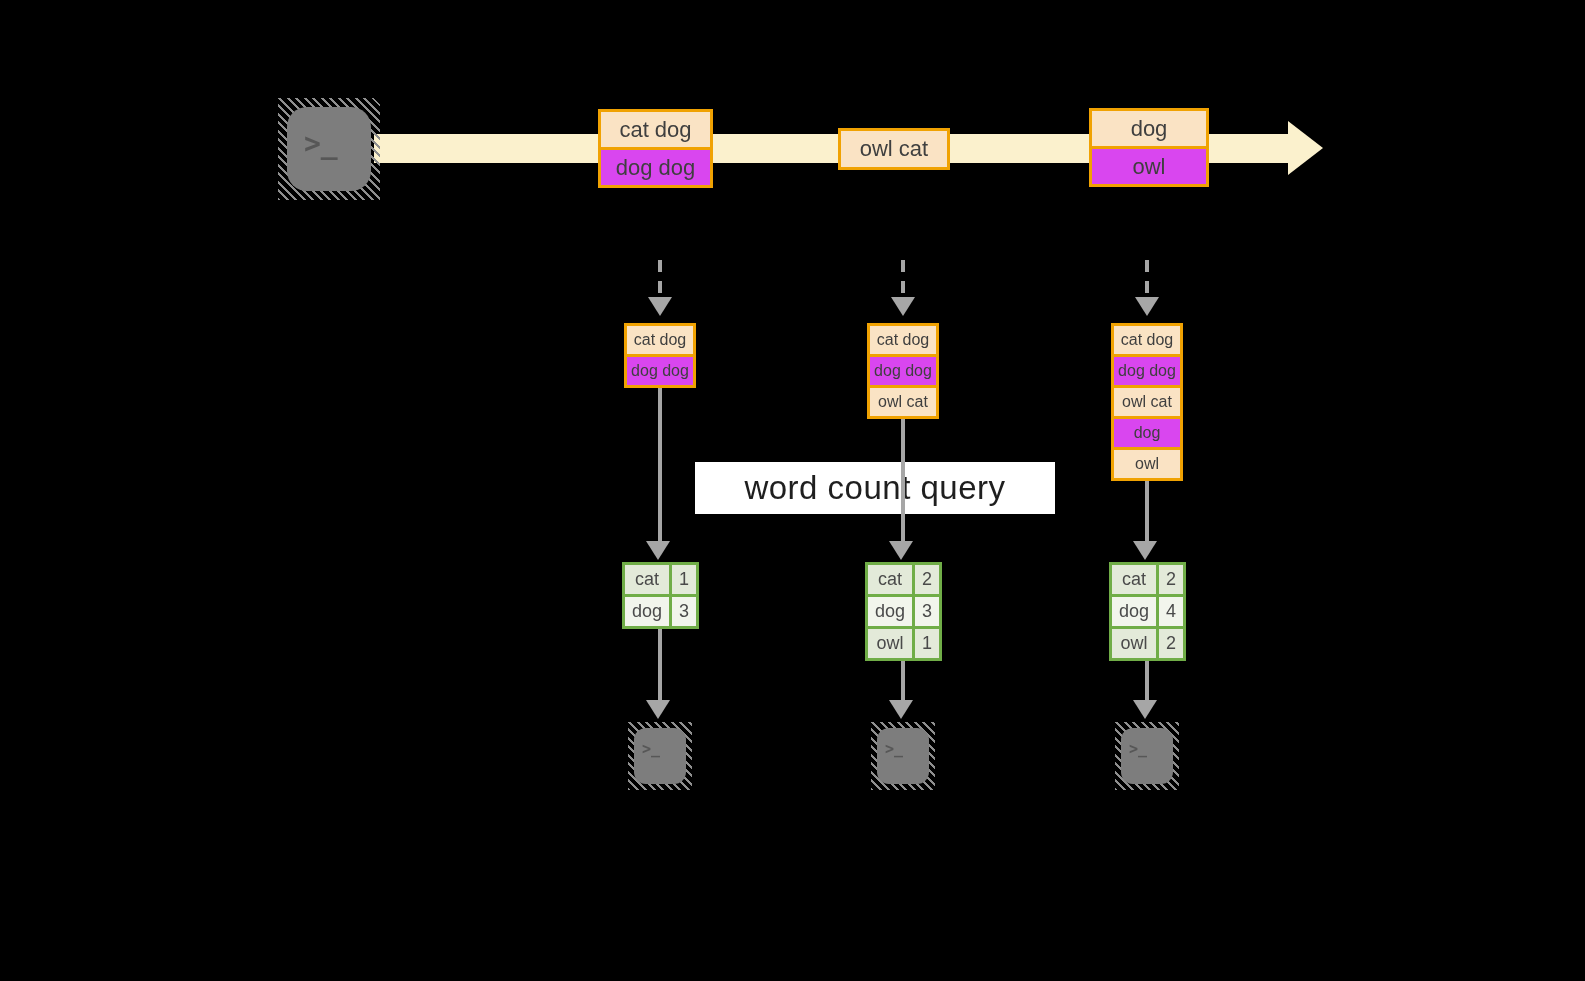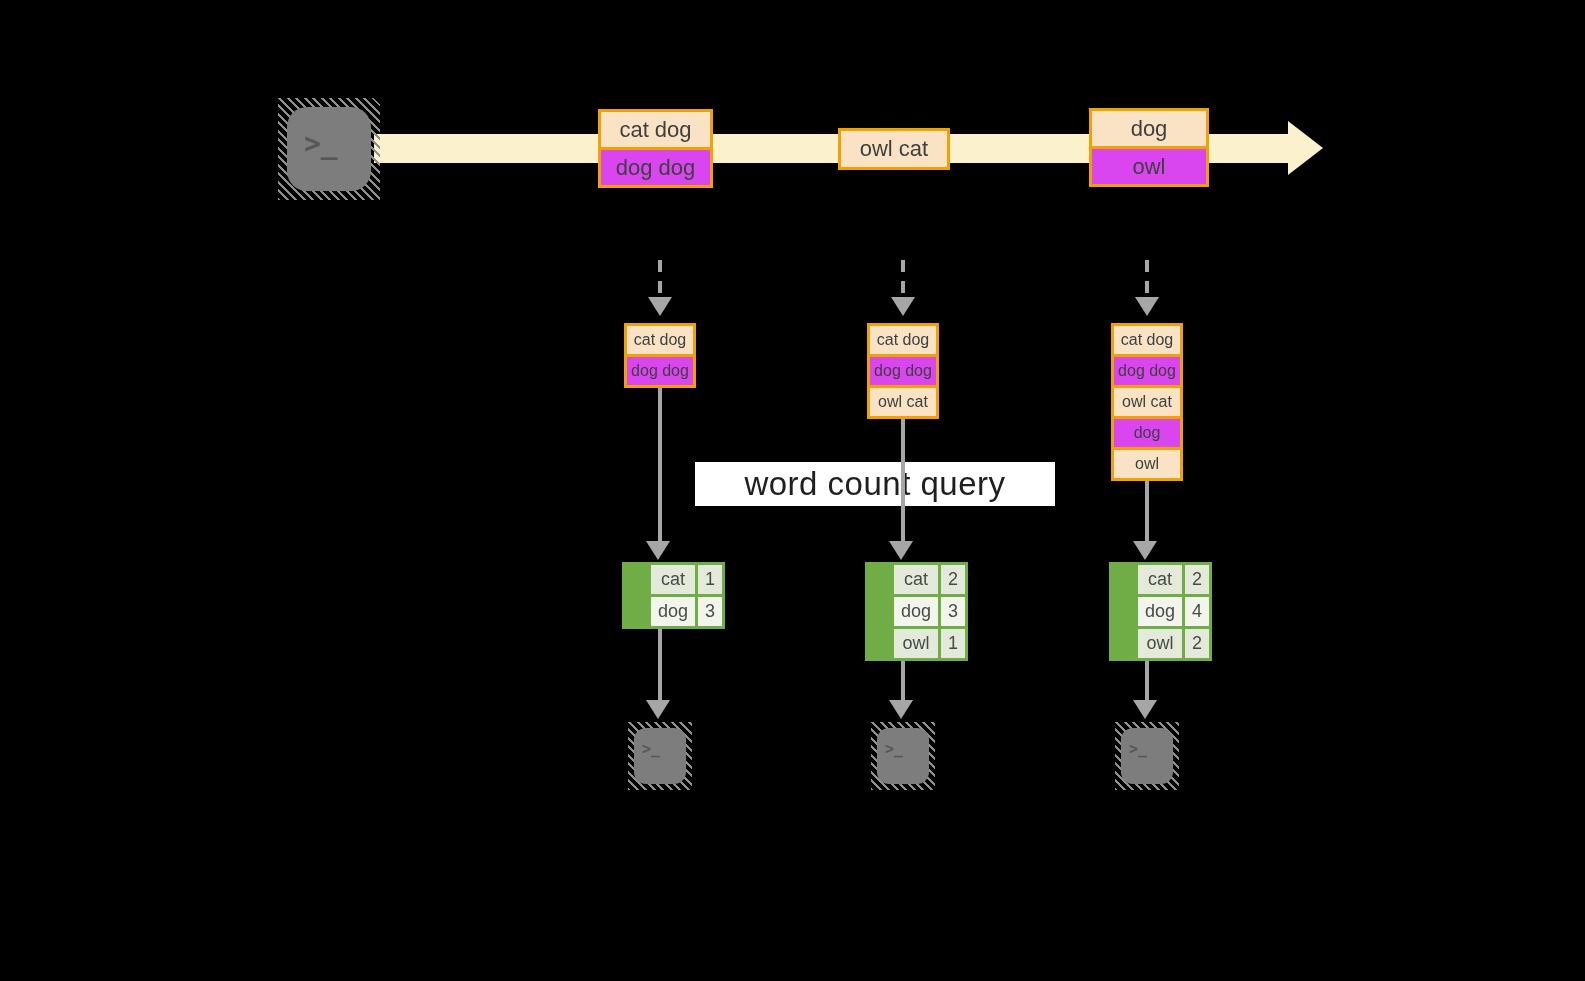"word count query" div.abs { height: 44px -> 52px }
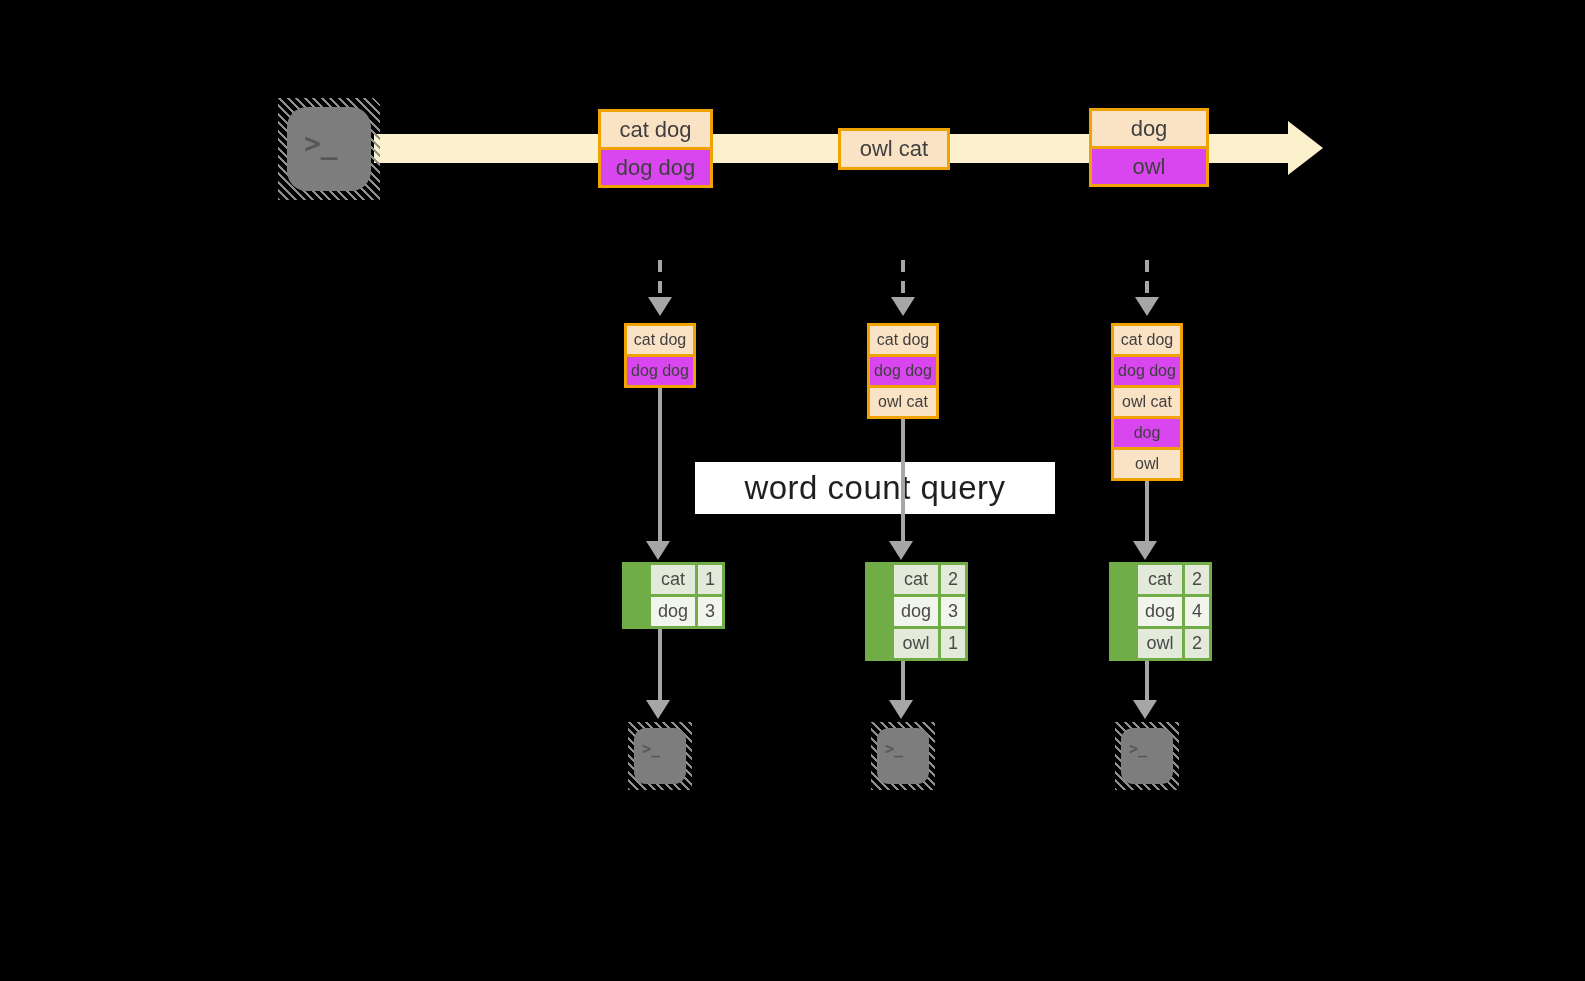"cat" .count-table { padding-left: 26px -> none }
